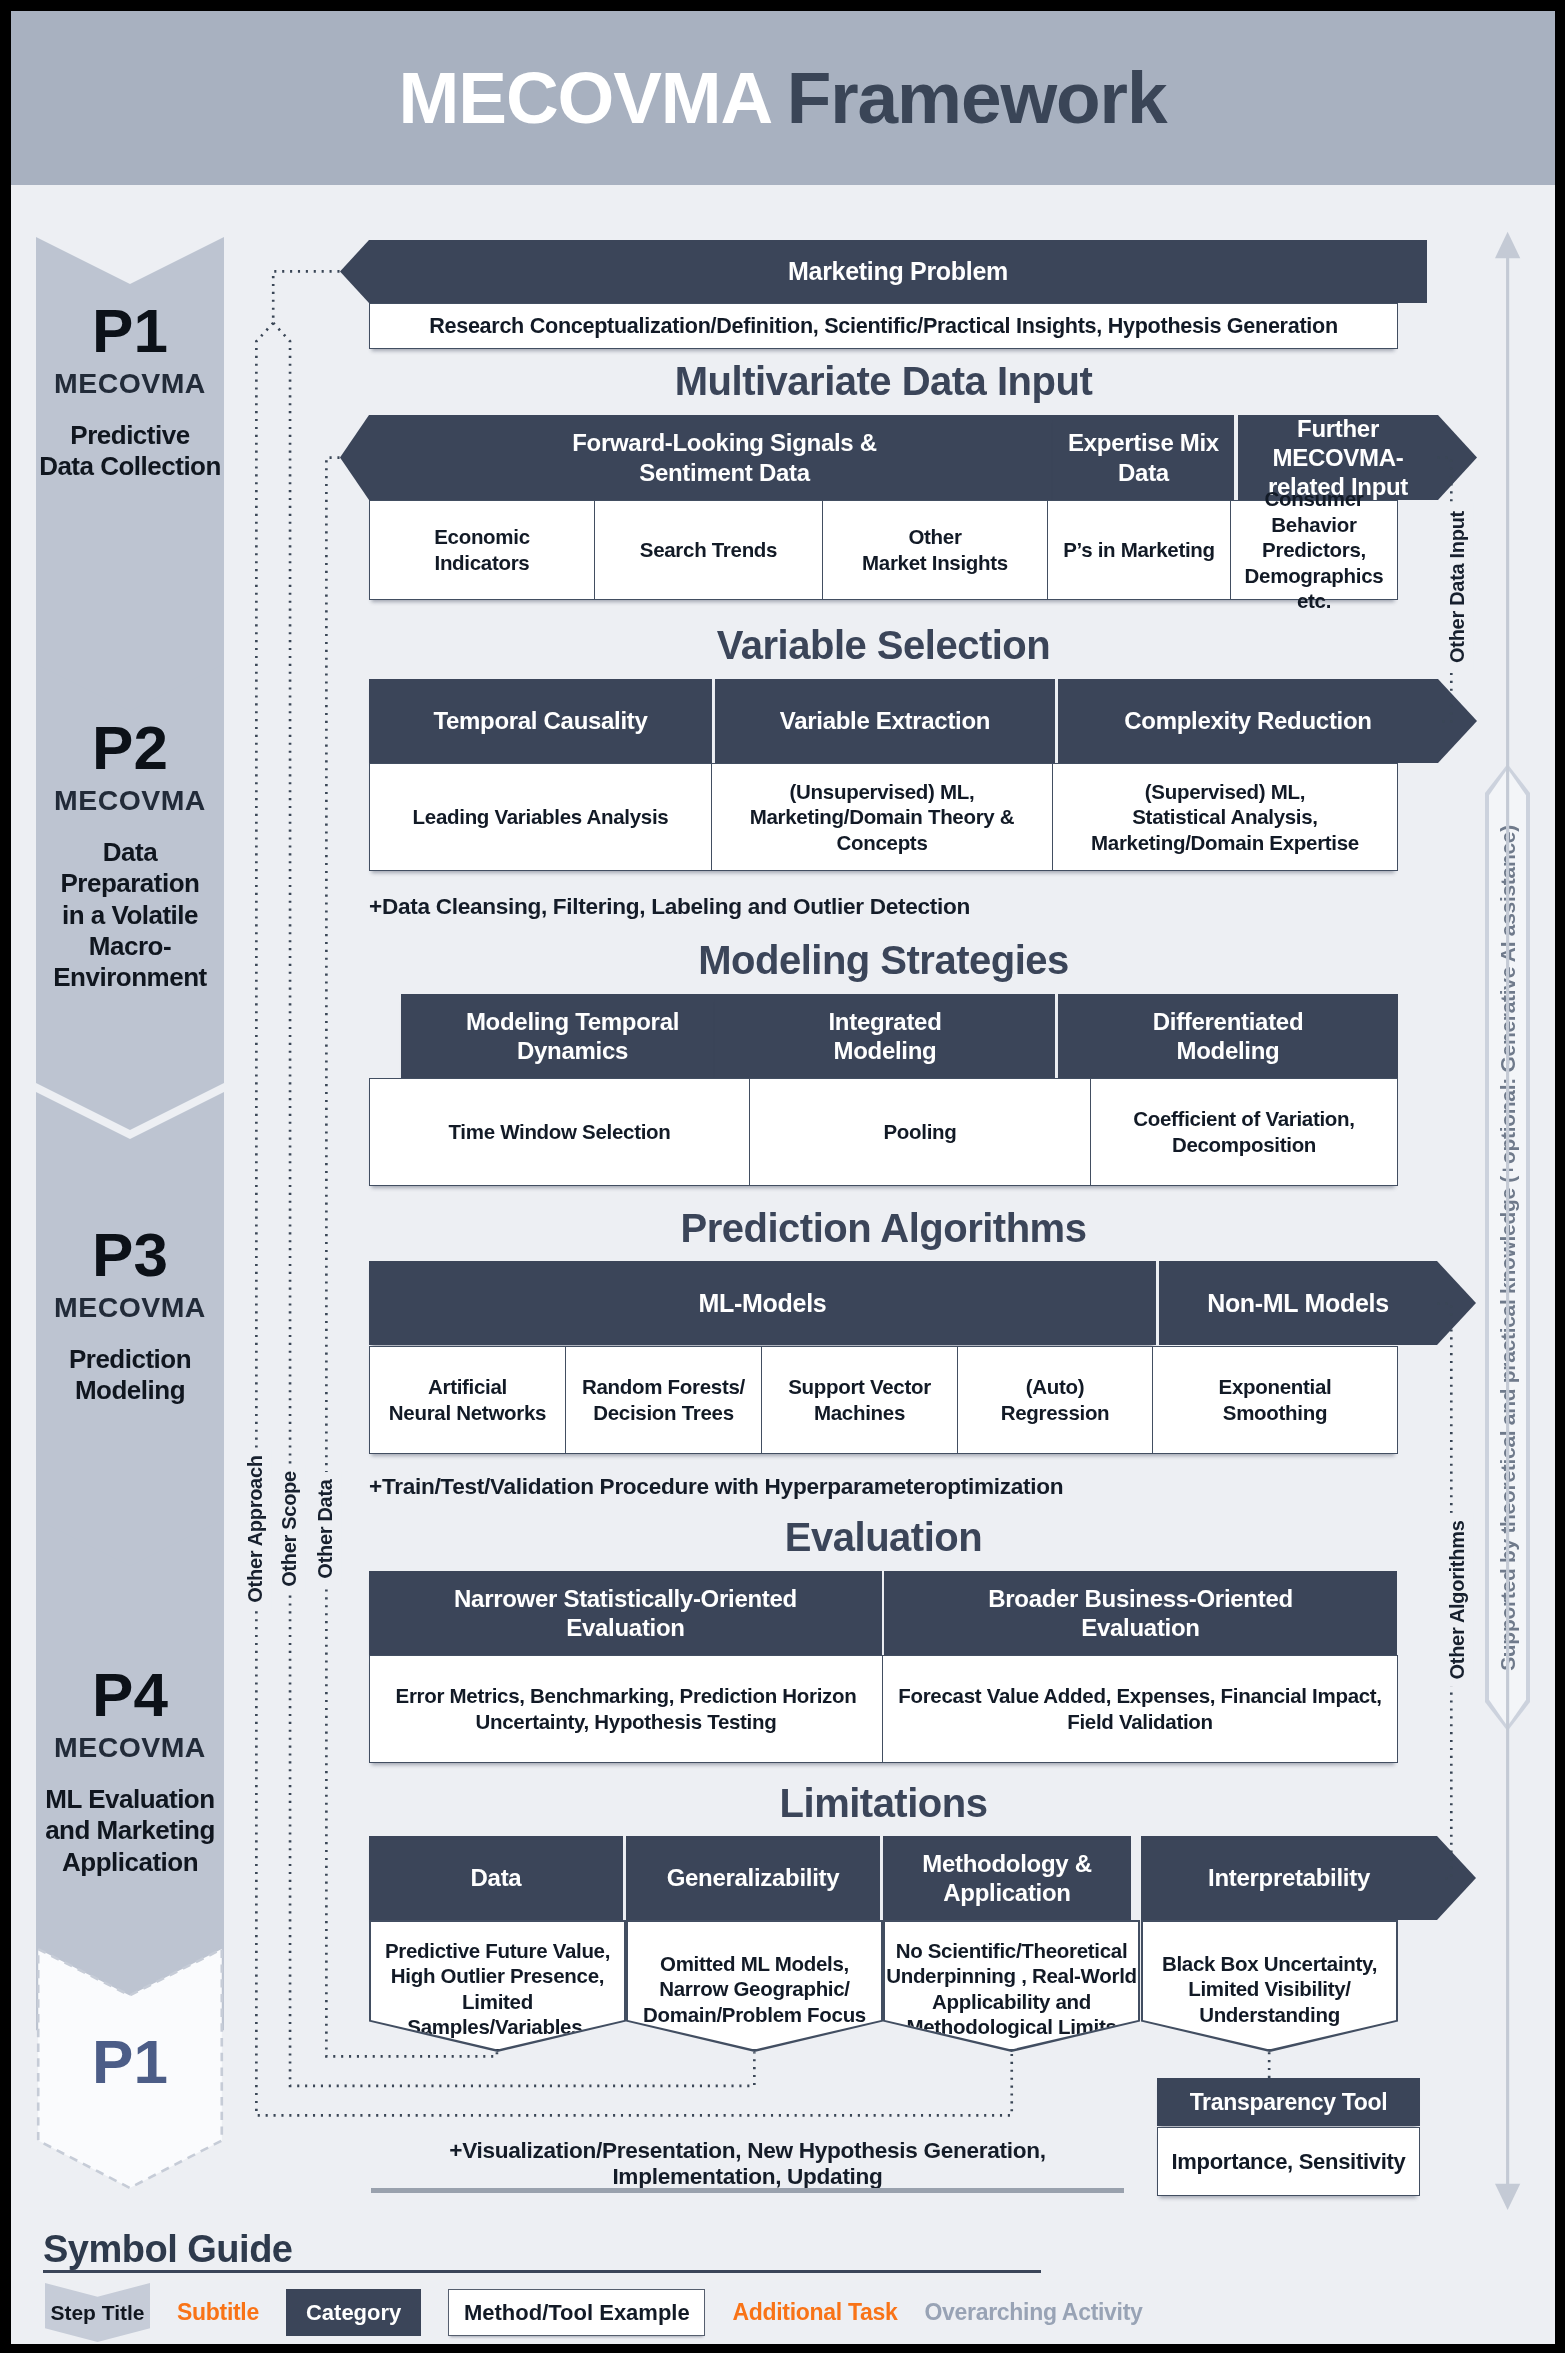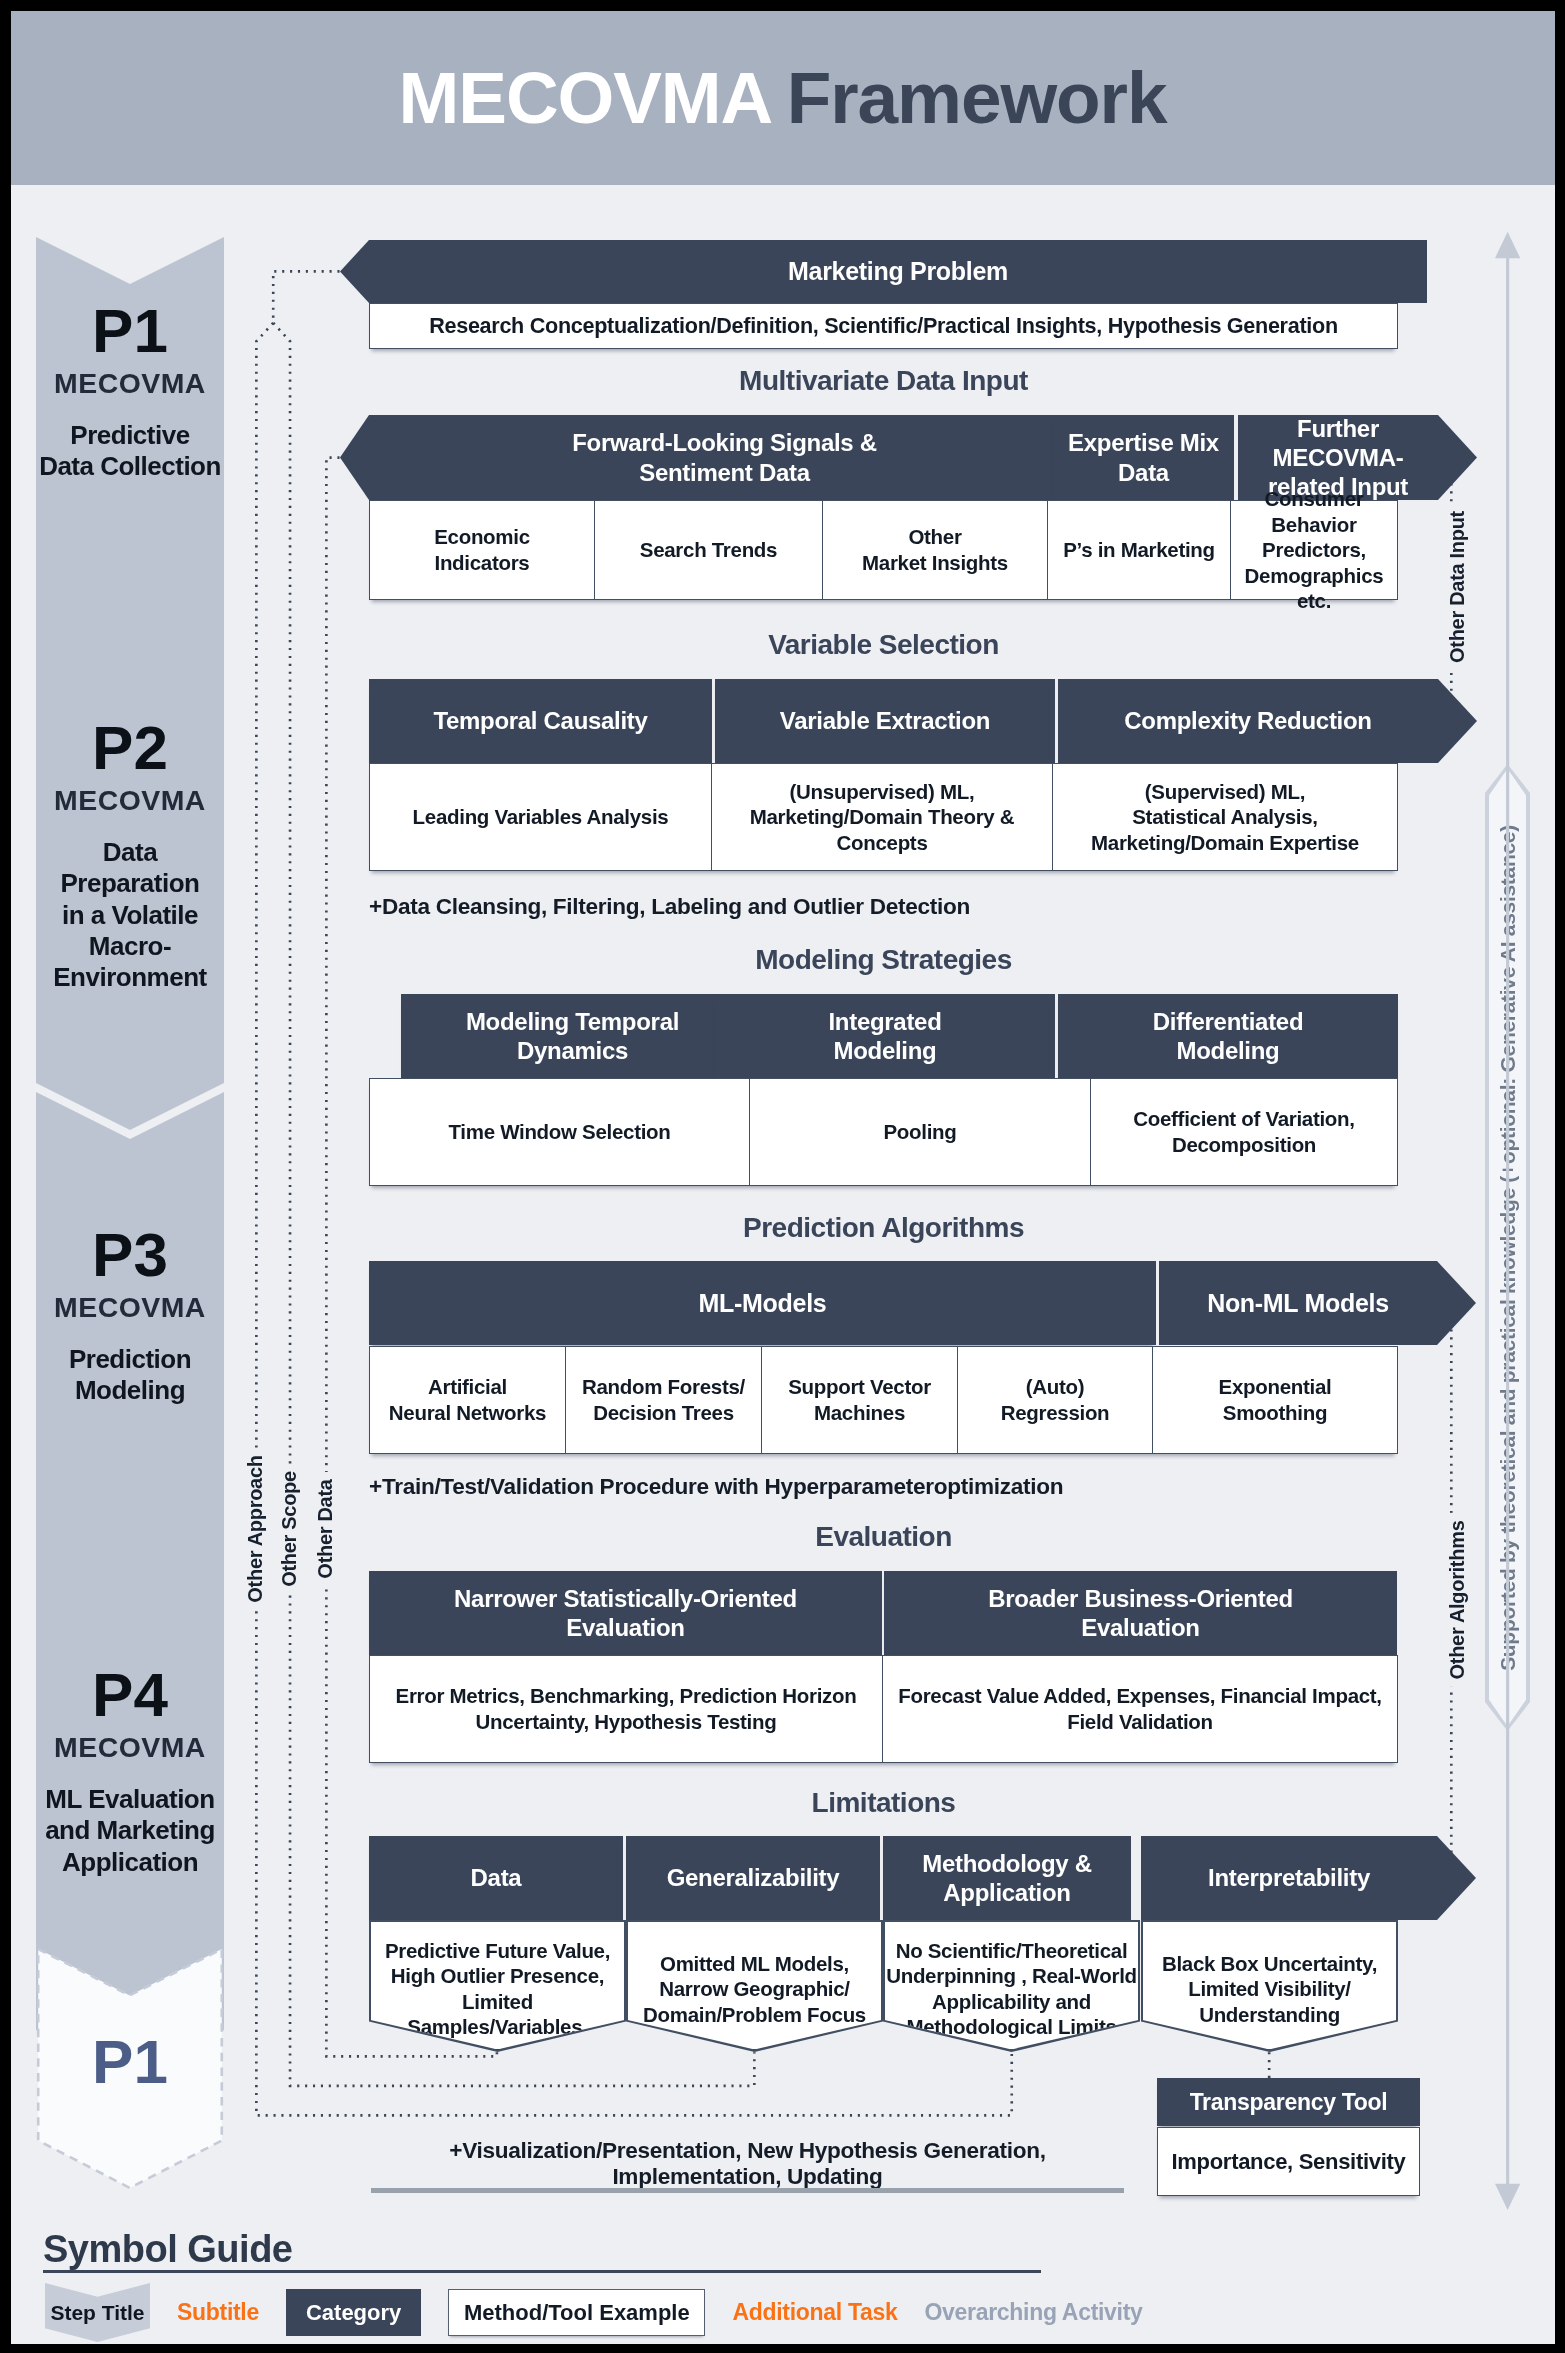"Multivariate Data Input" .sect { font-size: 28px -> 40px }
